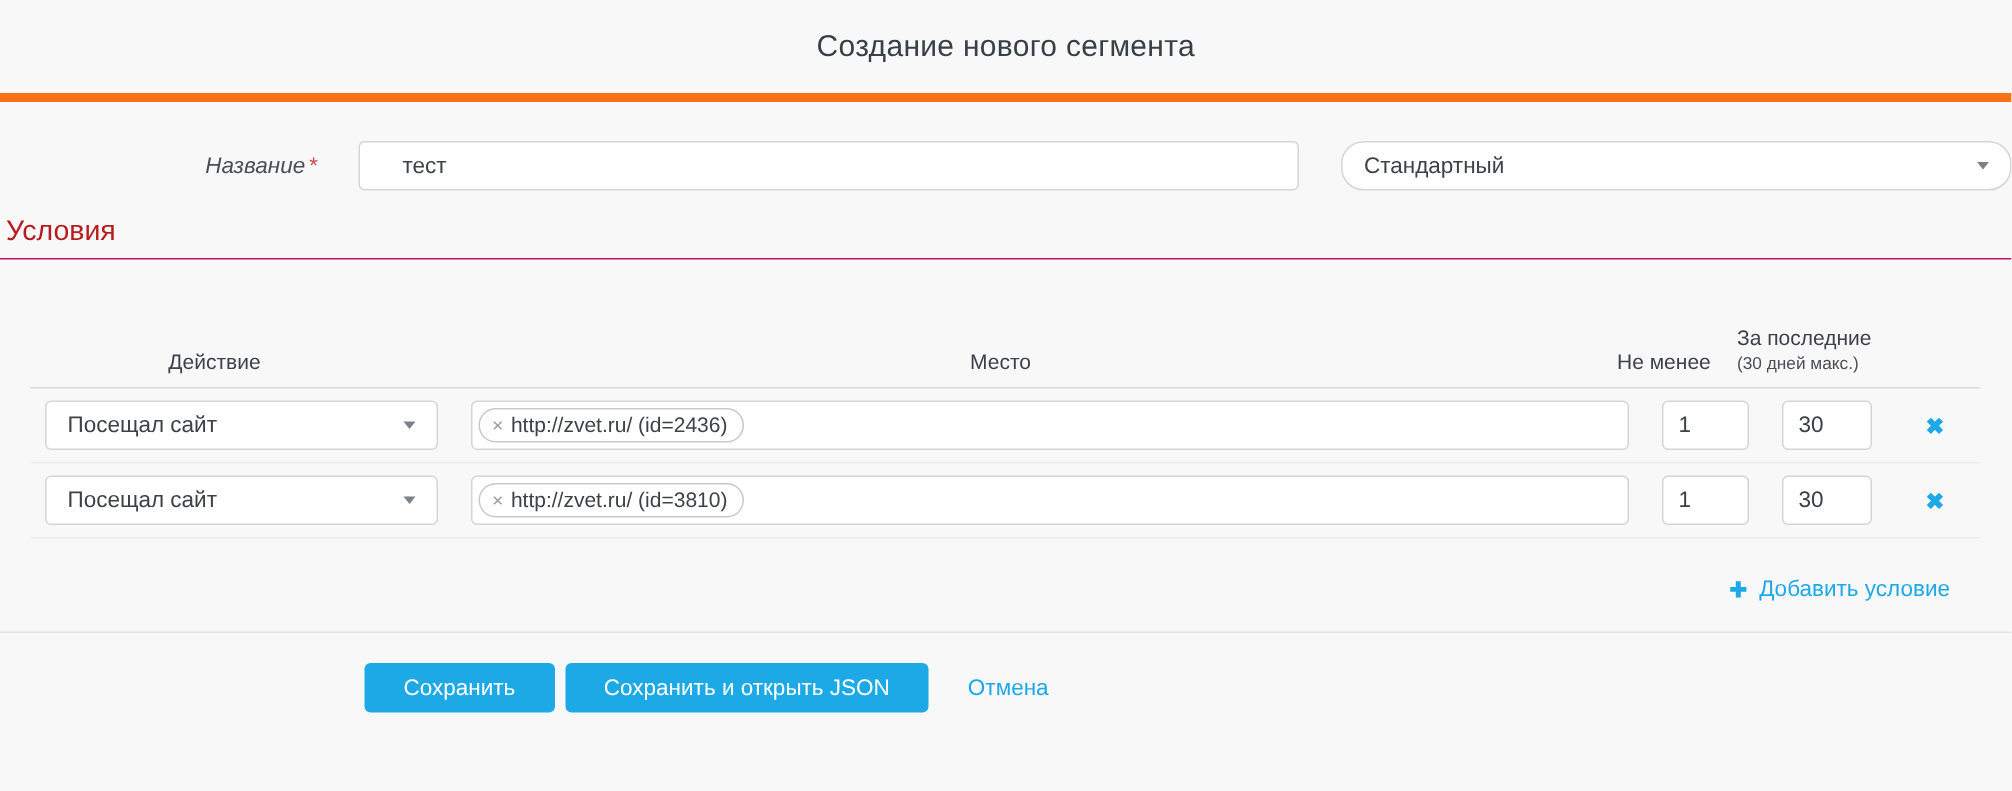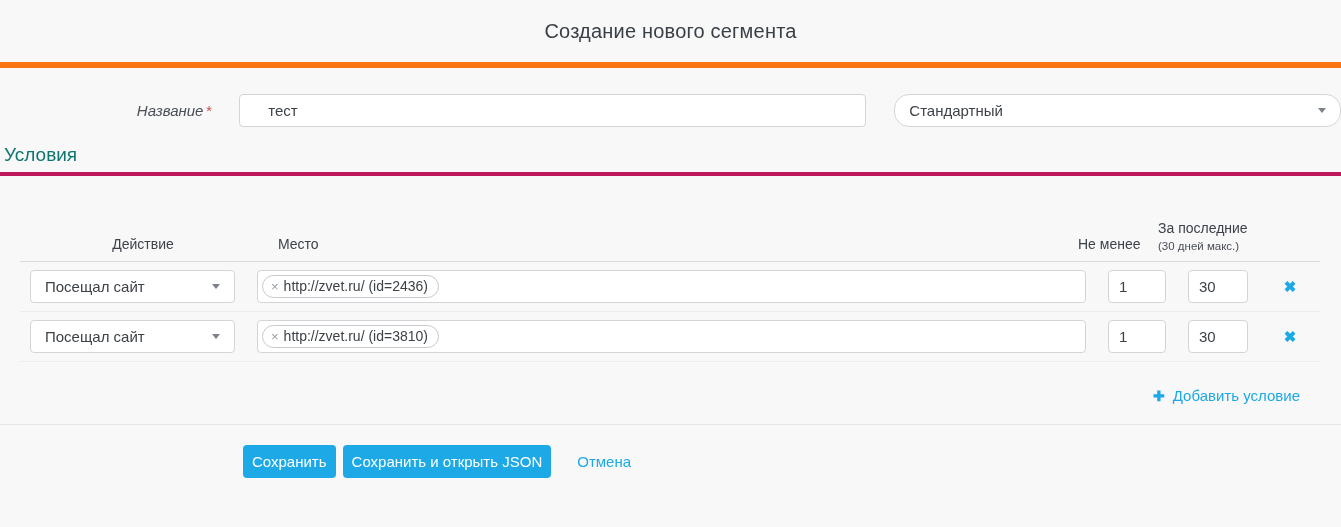"Условия" .section-title { border-bottom: 4px solid #be185d -> 1px solid #be185d; color: #0f766e -> #b91c1c }
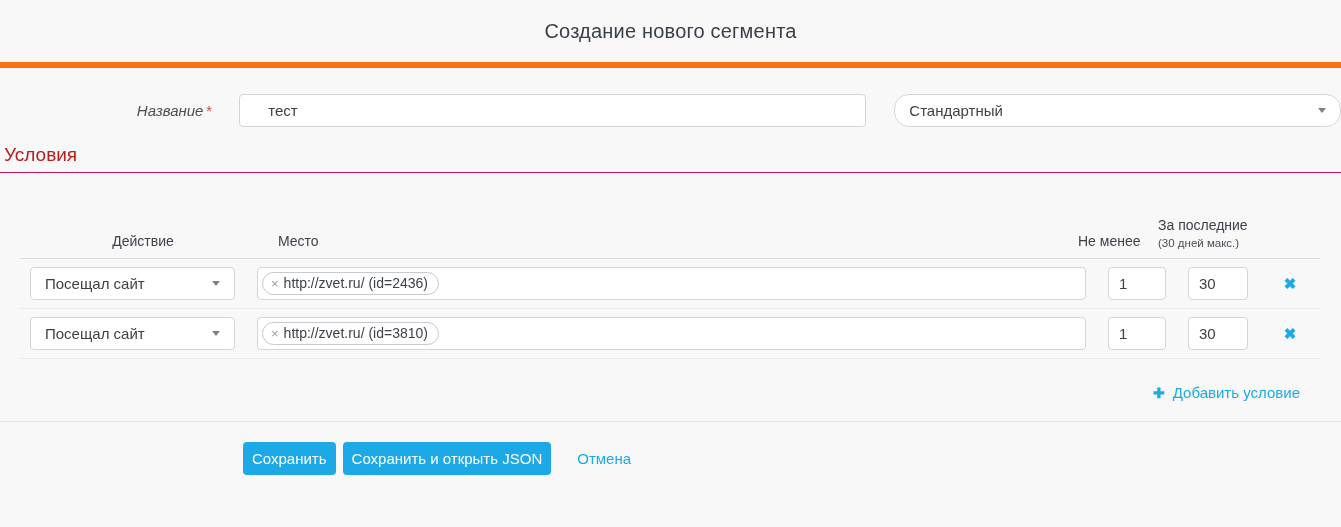"Место" .col-place { text-align: none -> center }
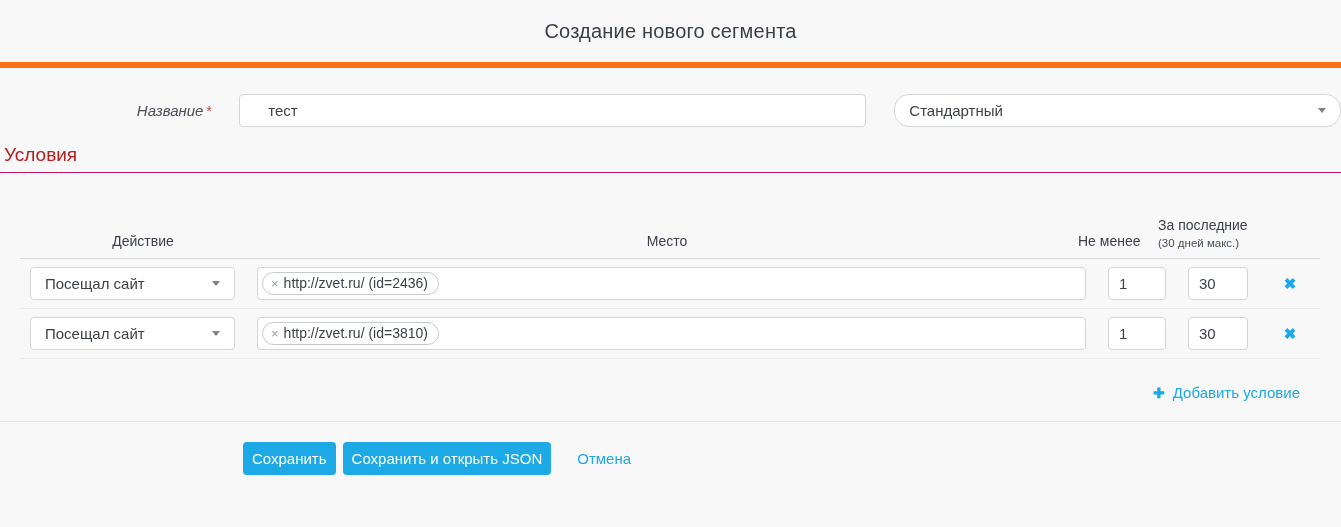"Посещал сайт" .action-select { width: 205px -> 262px }
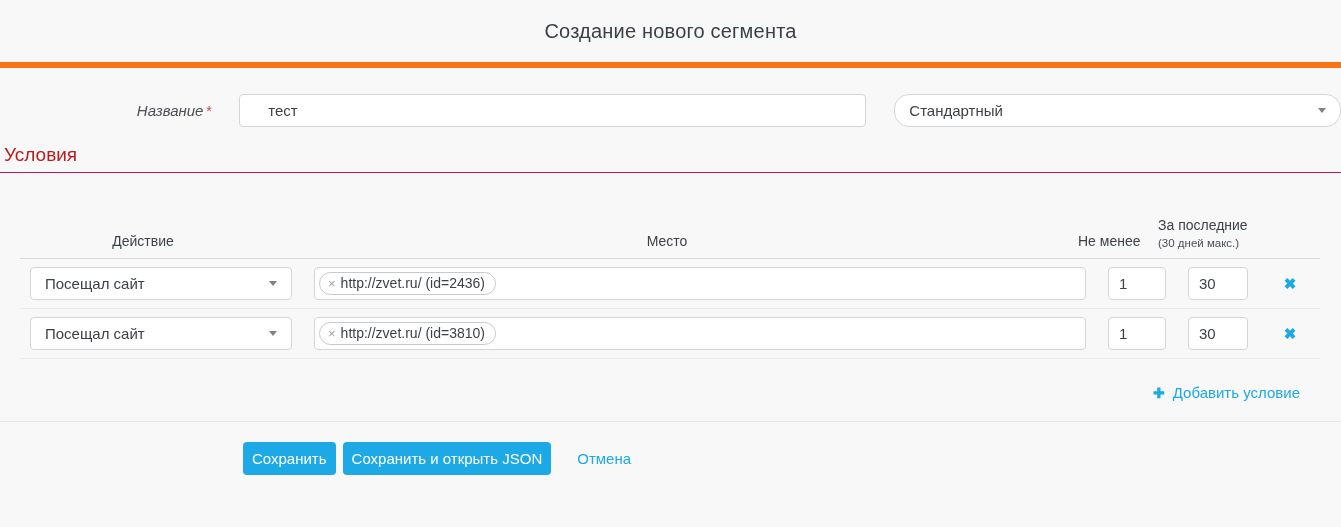"Сохранить" .btn { padding: 0 9px -> 0 26px }
